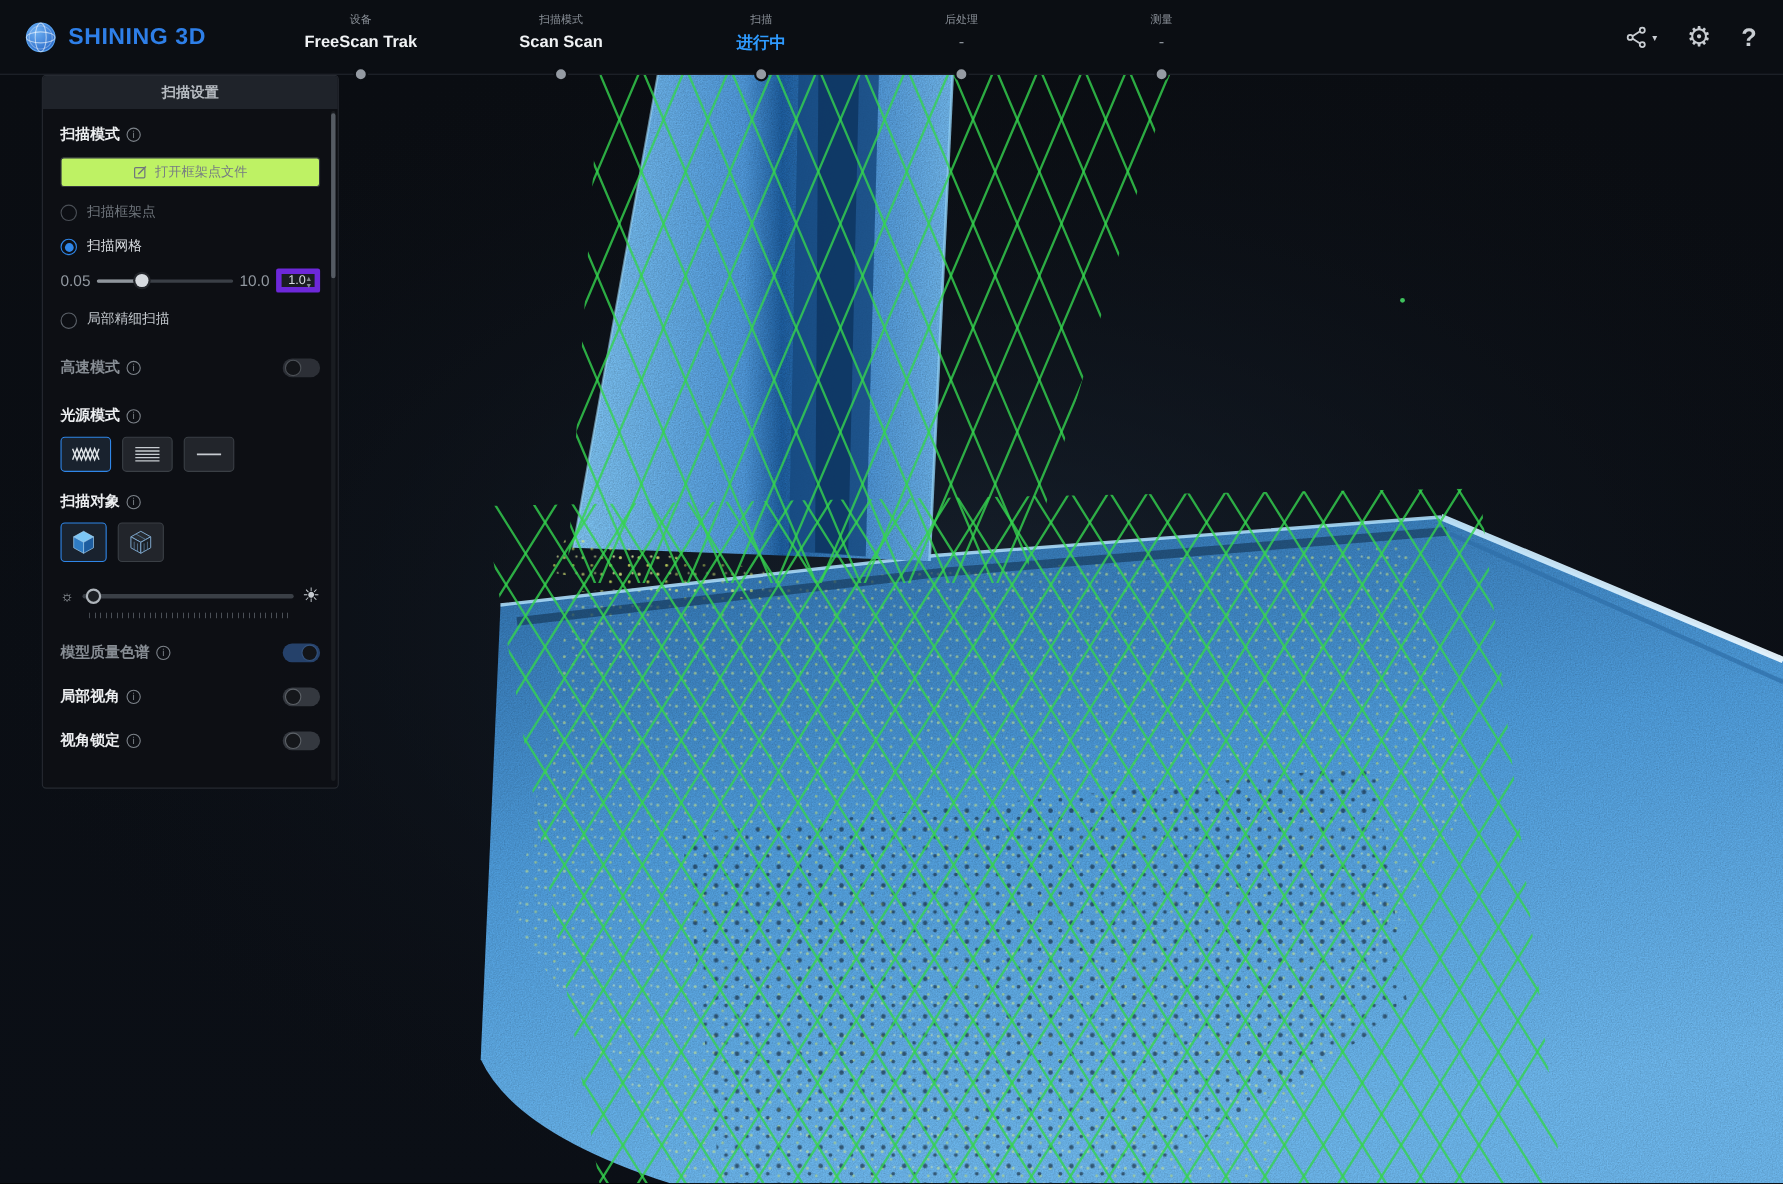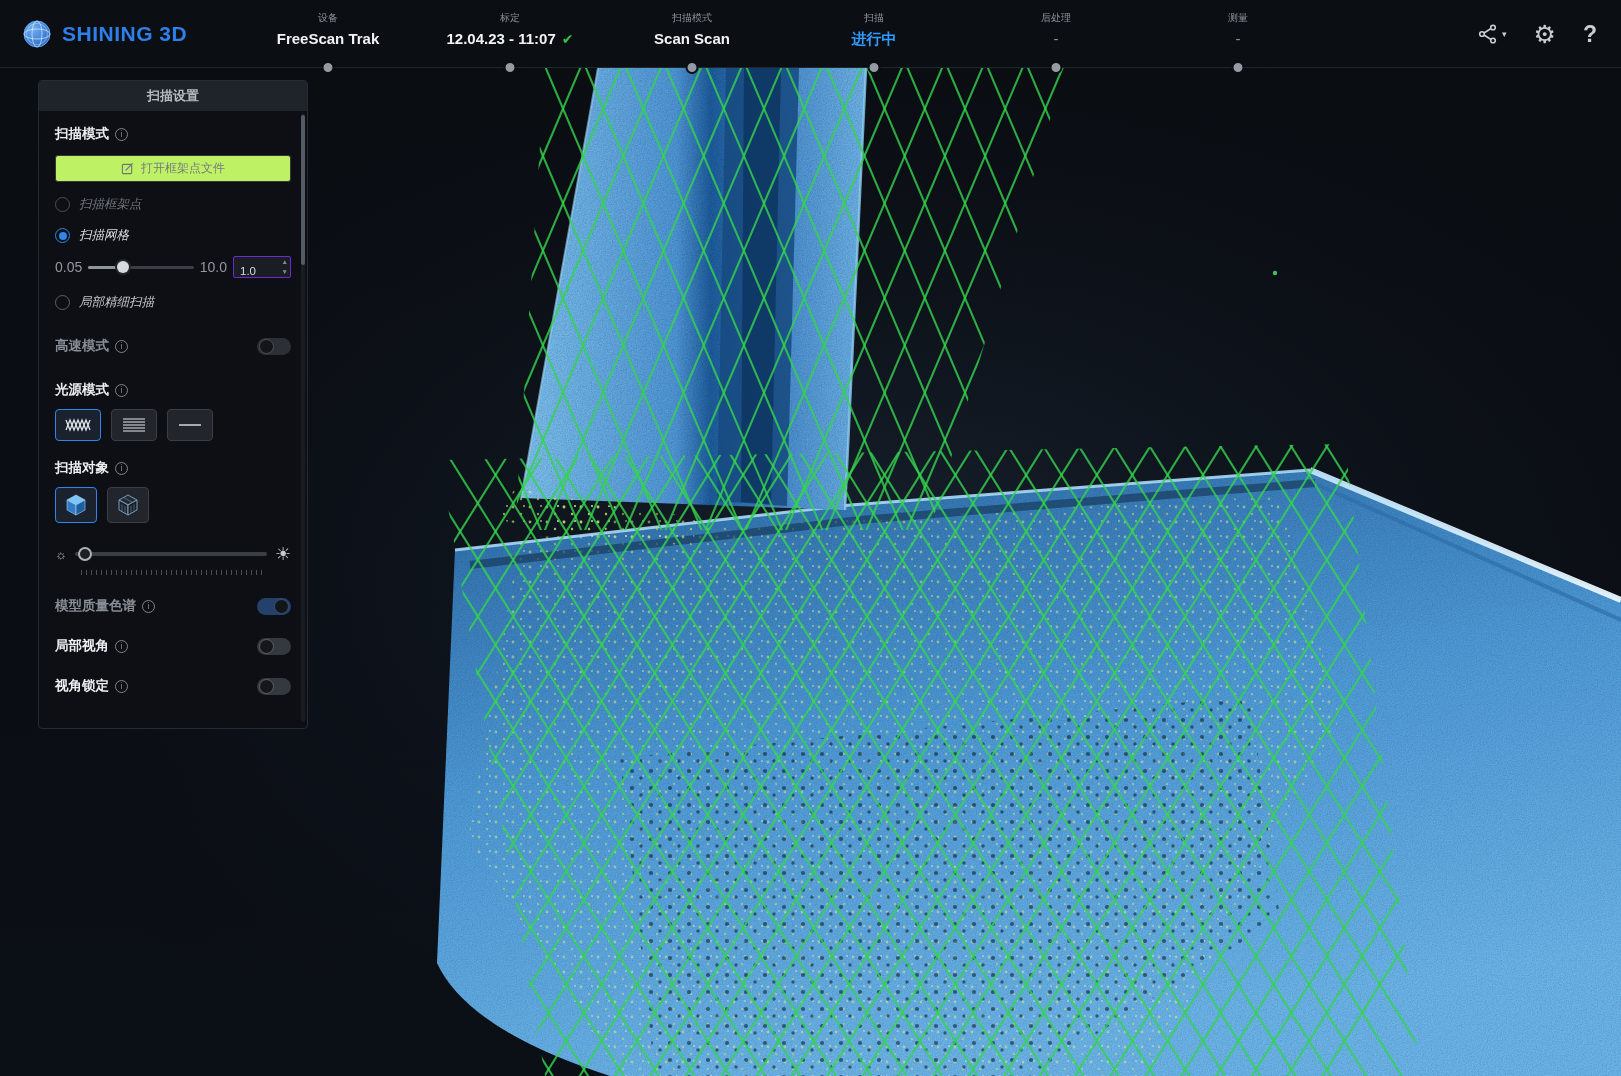"标定" div.step { html: <div> <div>标定</div> <div> <span>12.04.23 - 11:07</span> <span>✔</span> </div> </div> -> none }
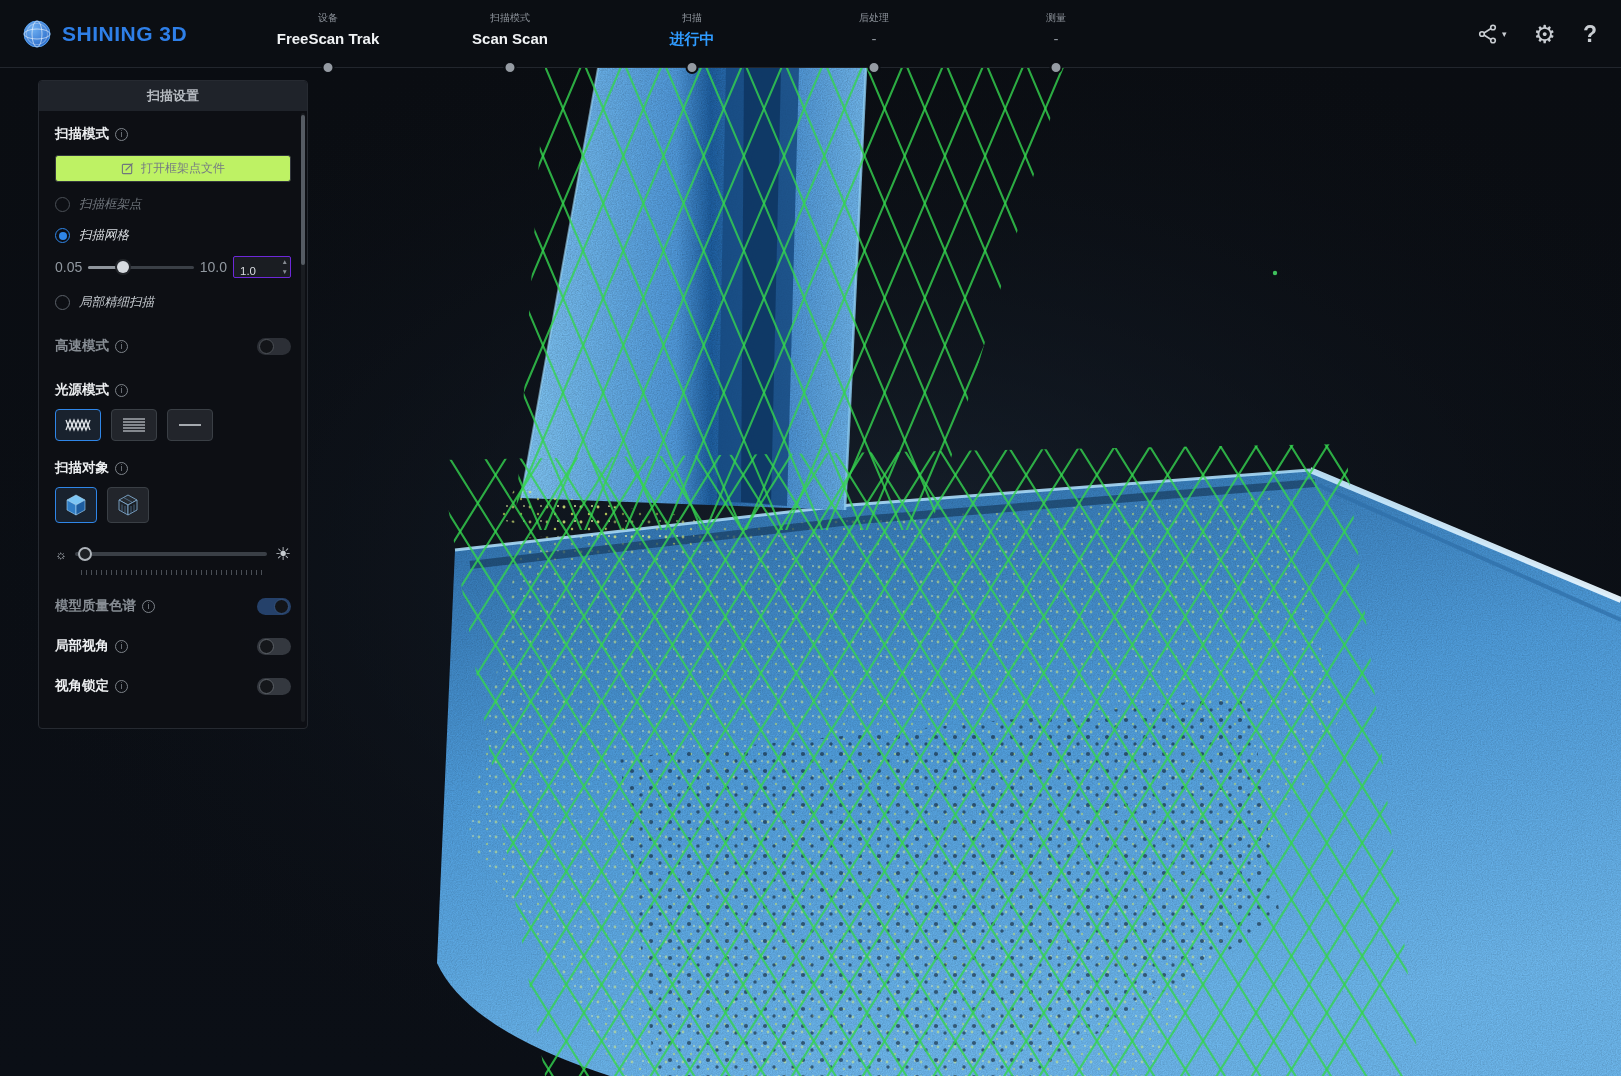"扫描设置" .settings-panel { margin-top: 16px -> 4px }
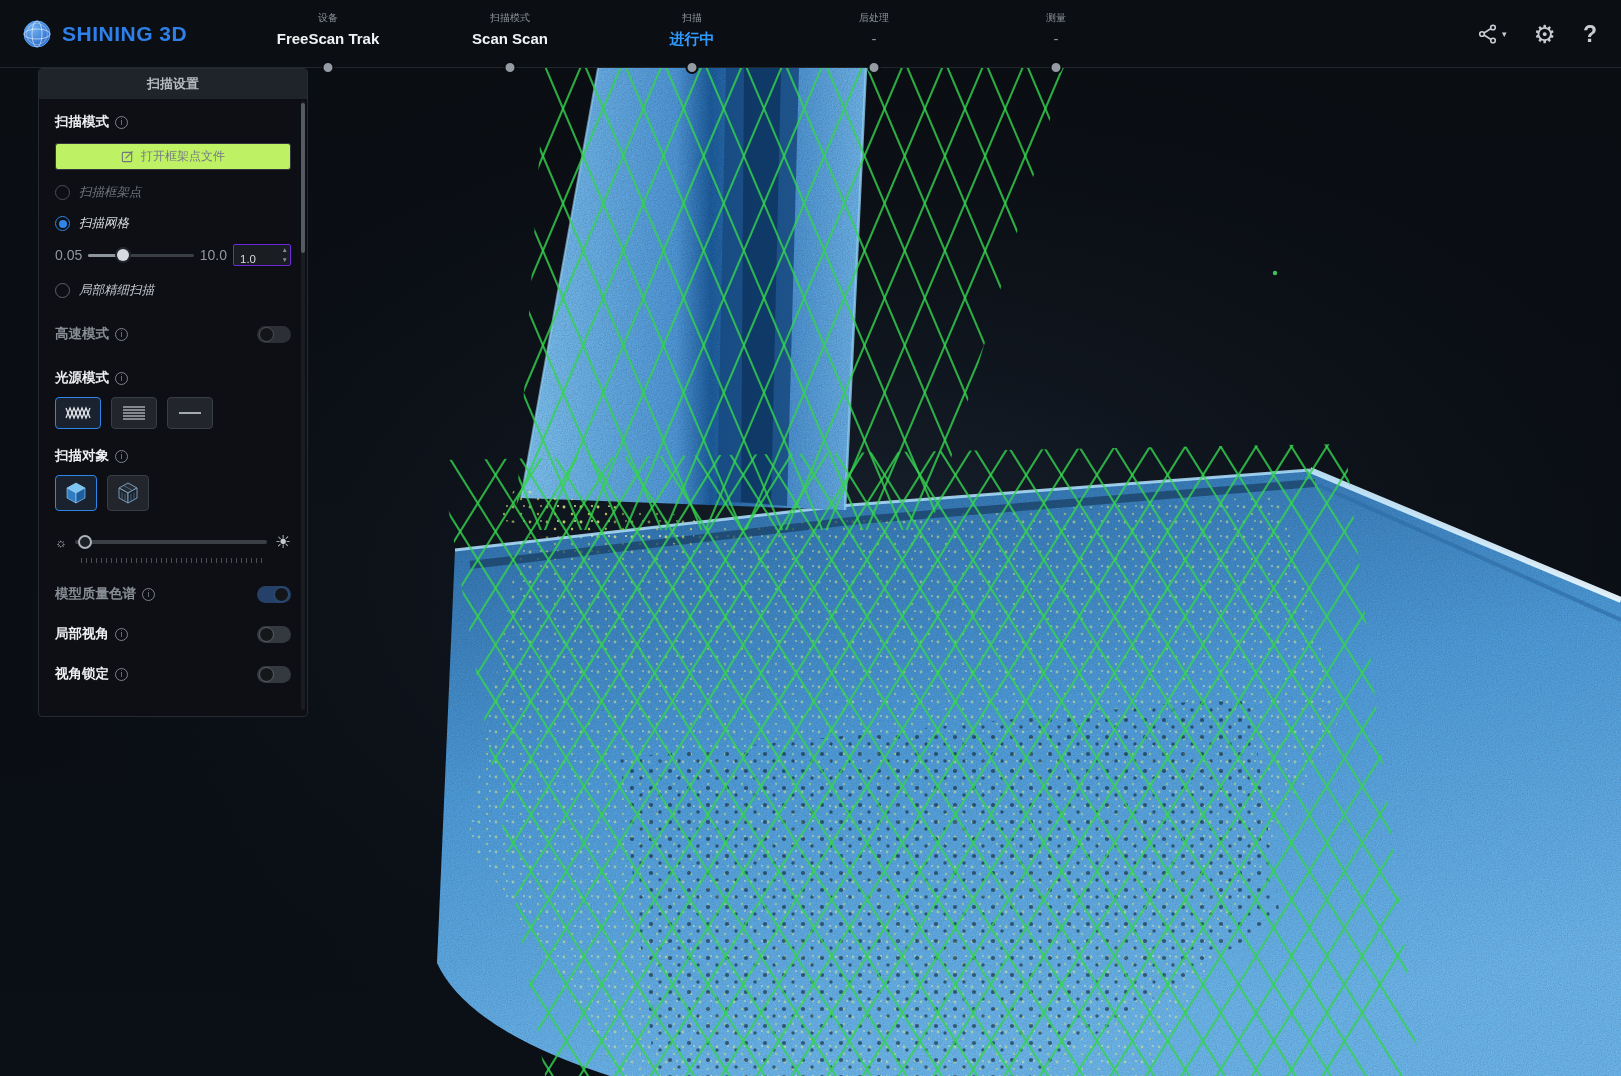"扫描框架点" .radio-row { align-items: center -> flex-end; font-style: italic -> none }
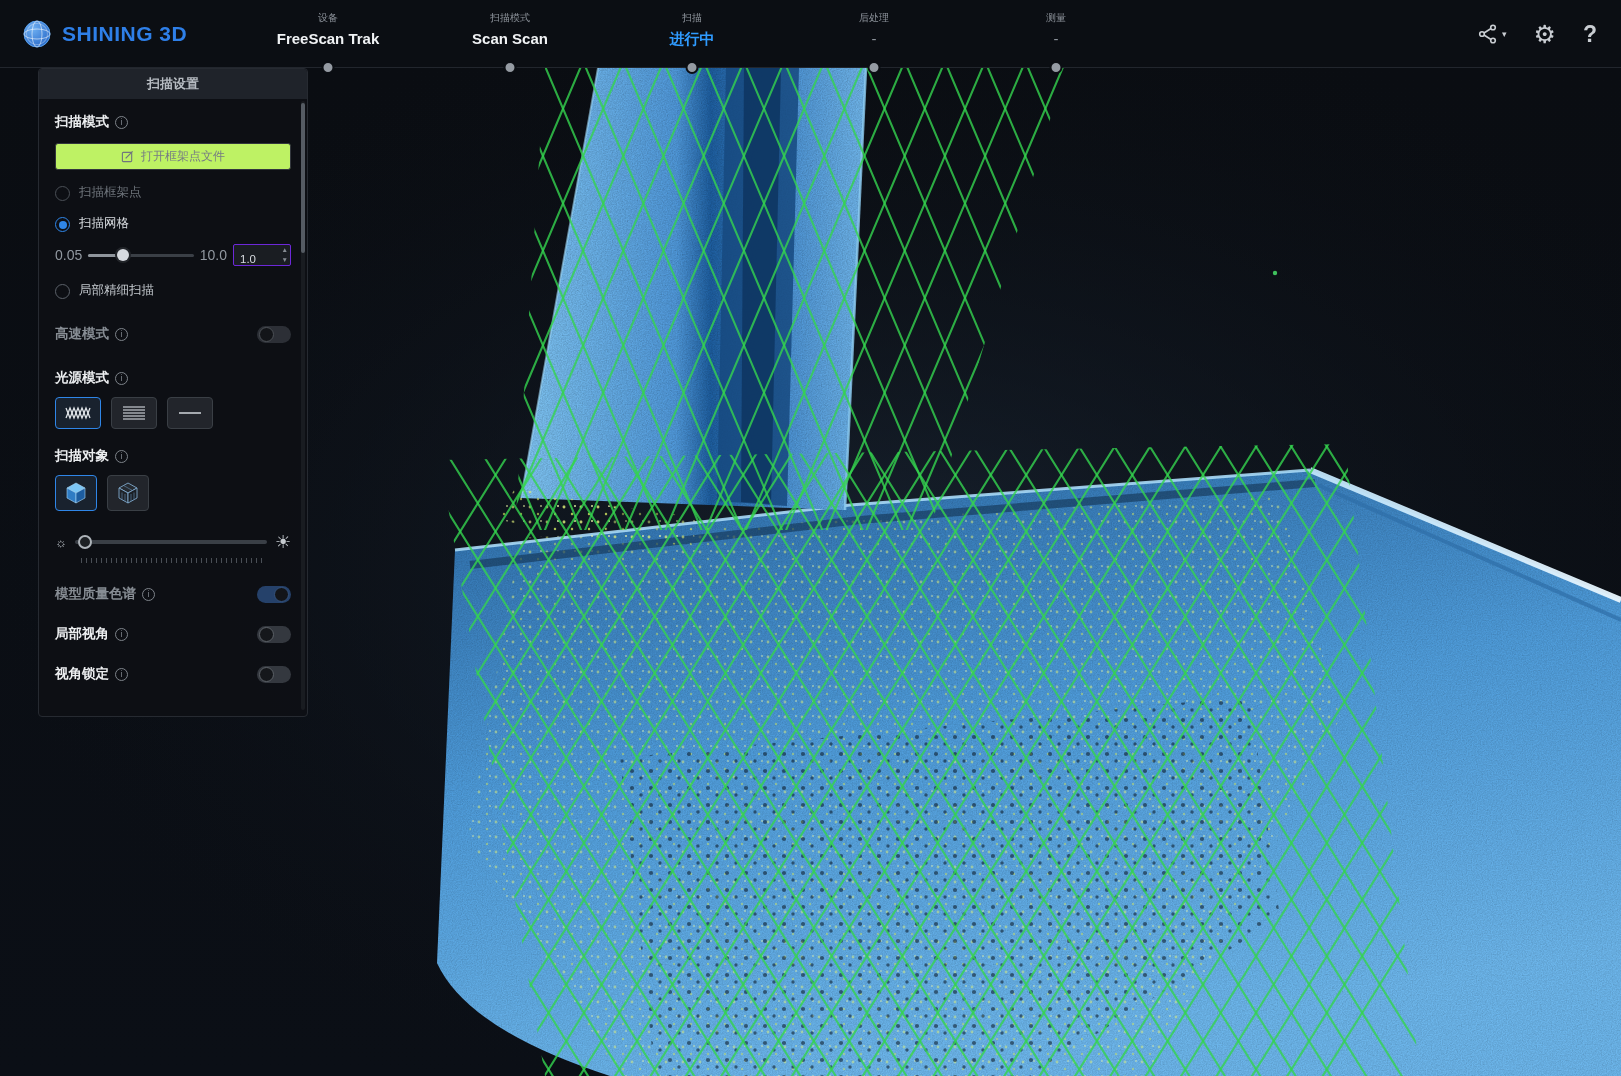"1.0" .res-box { align-items: flex-end -> center; border: 1px solid #6d28d9 -> 5px solid #6d28d9; width: 58px -> 40px }
